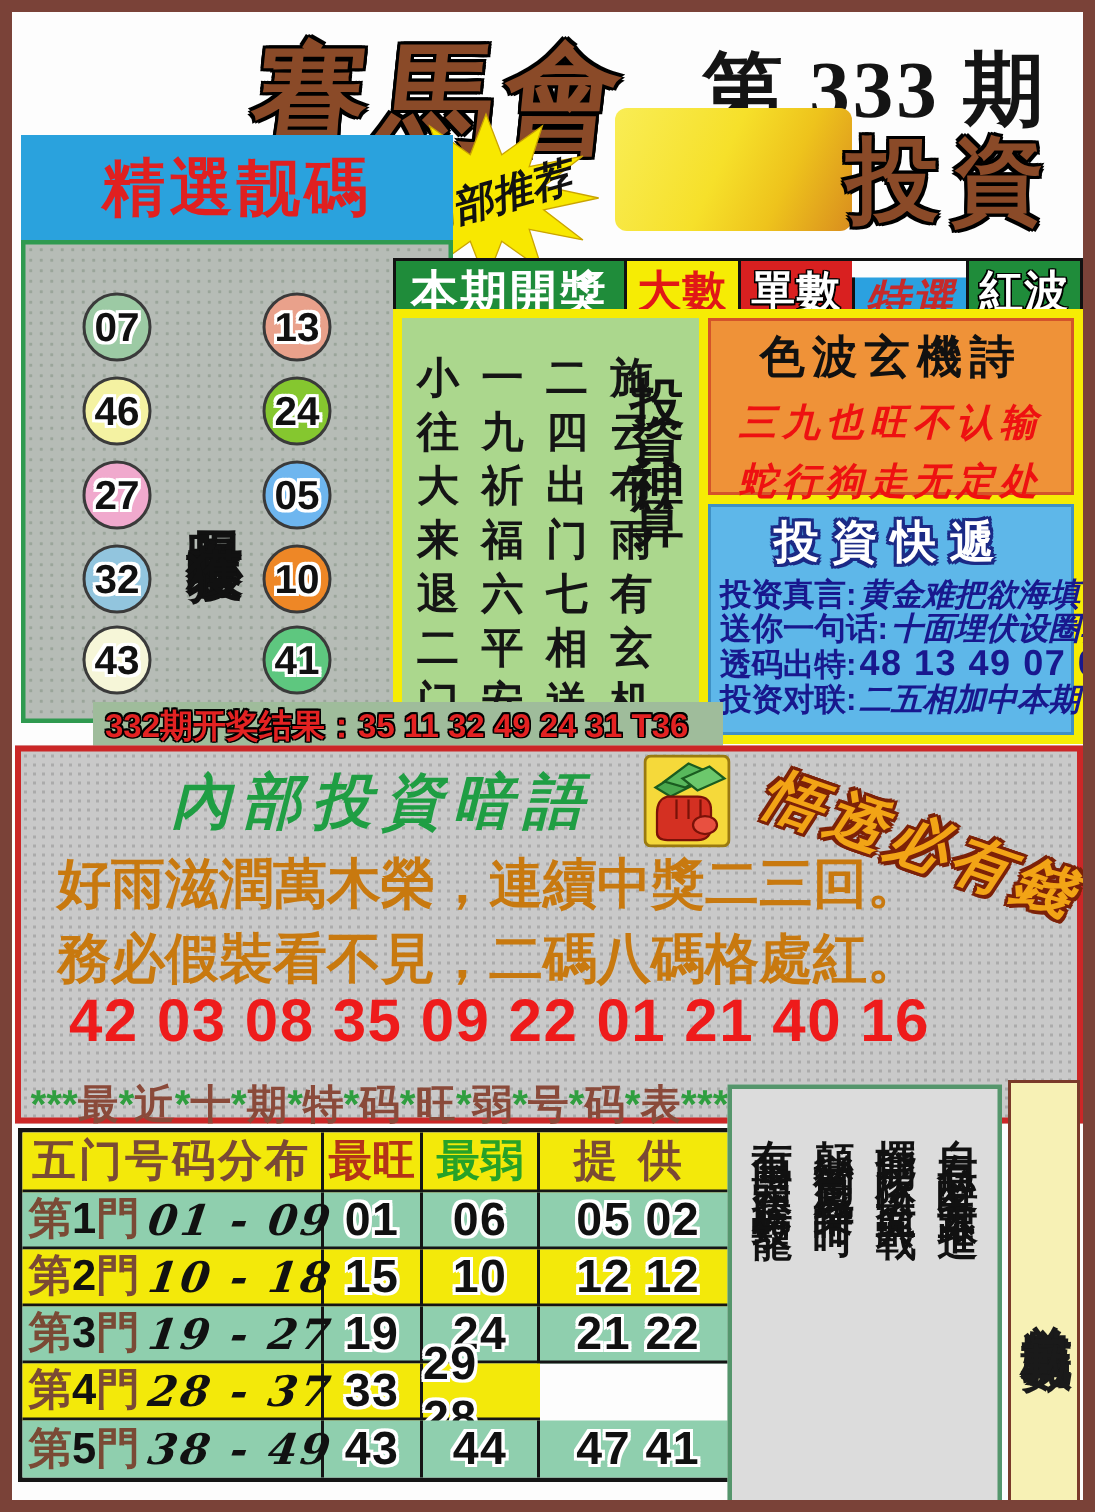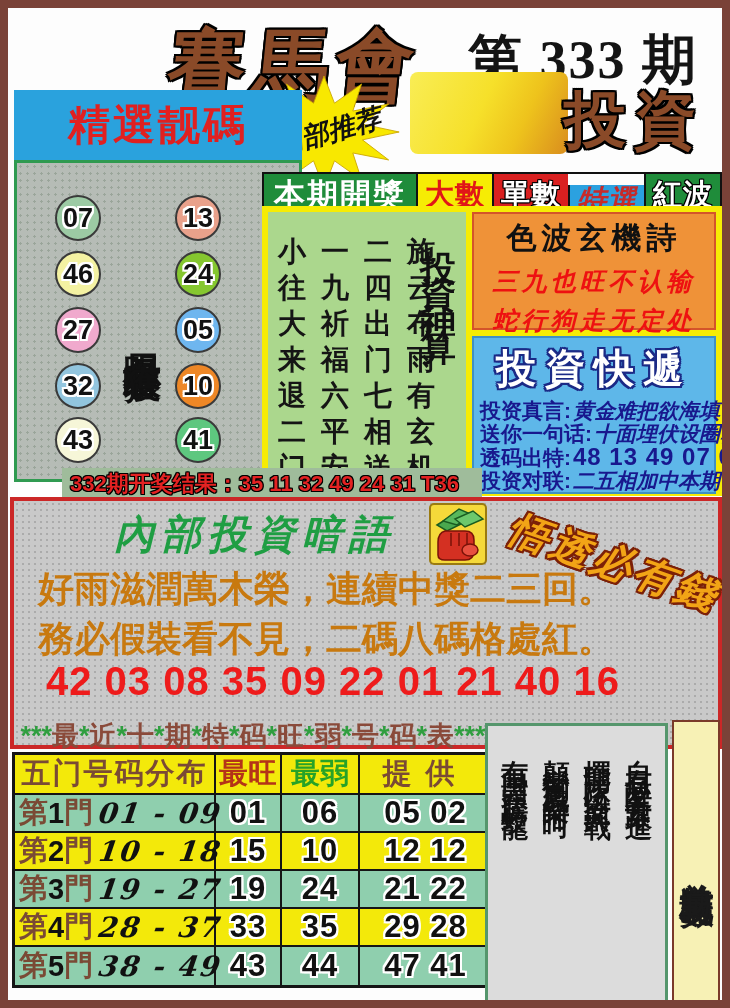"投資快遞" .bp-title { font-size: 40px -> 30px }
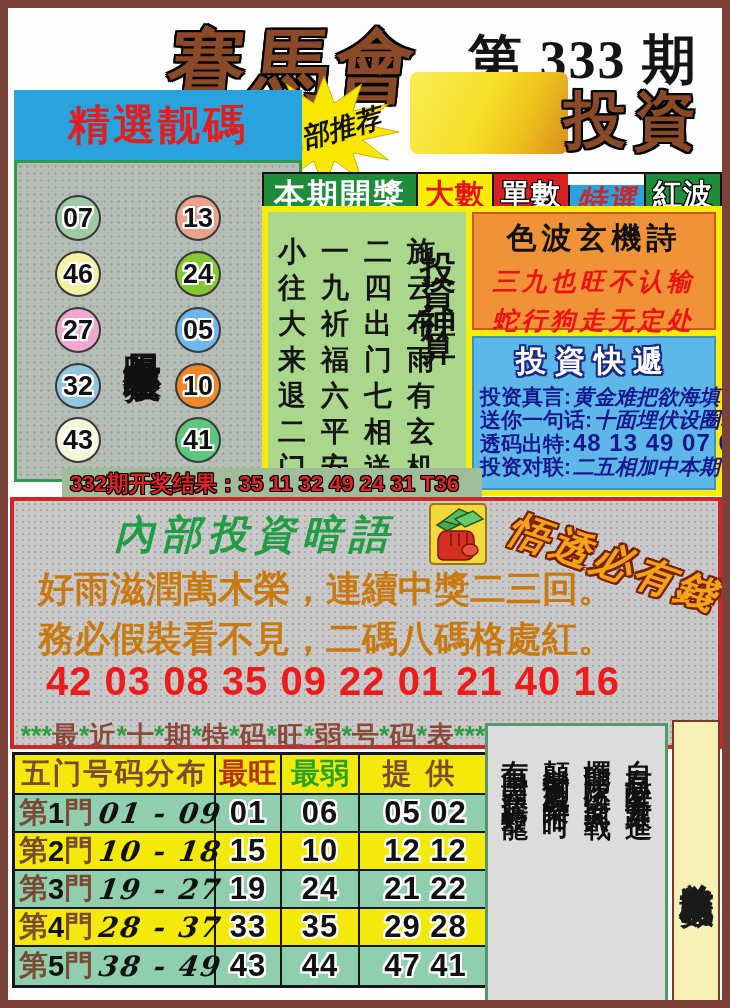"35" div.t-cell { html: <div>35</div> -> none }
